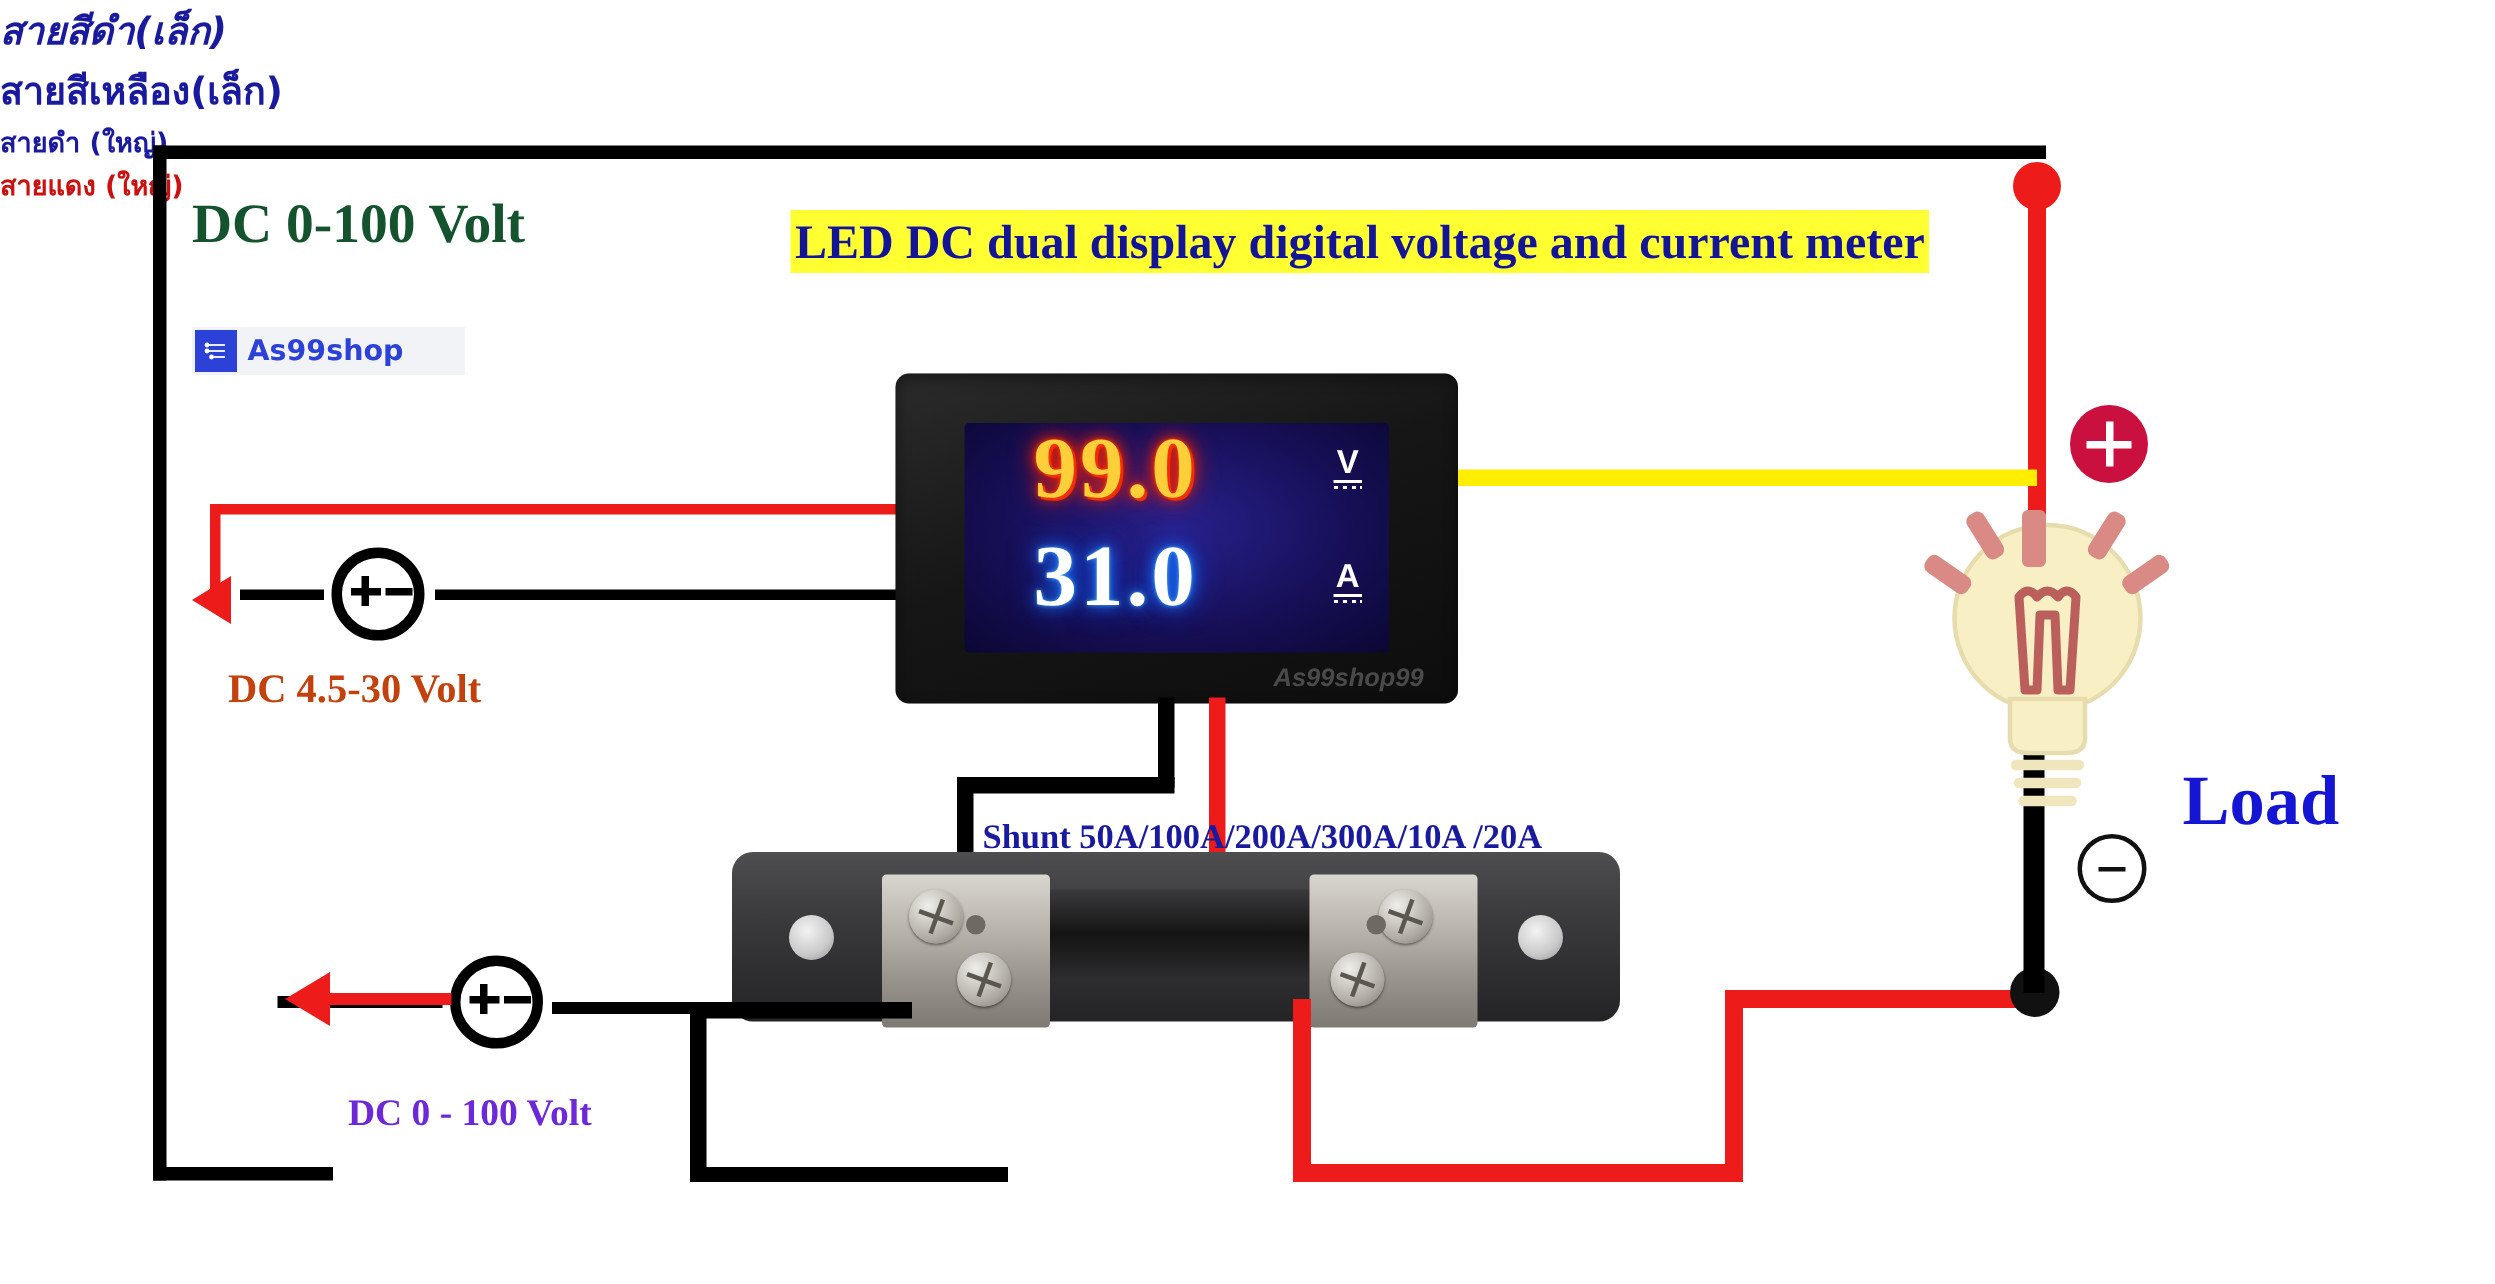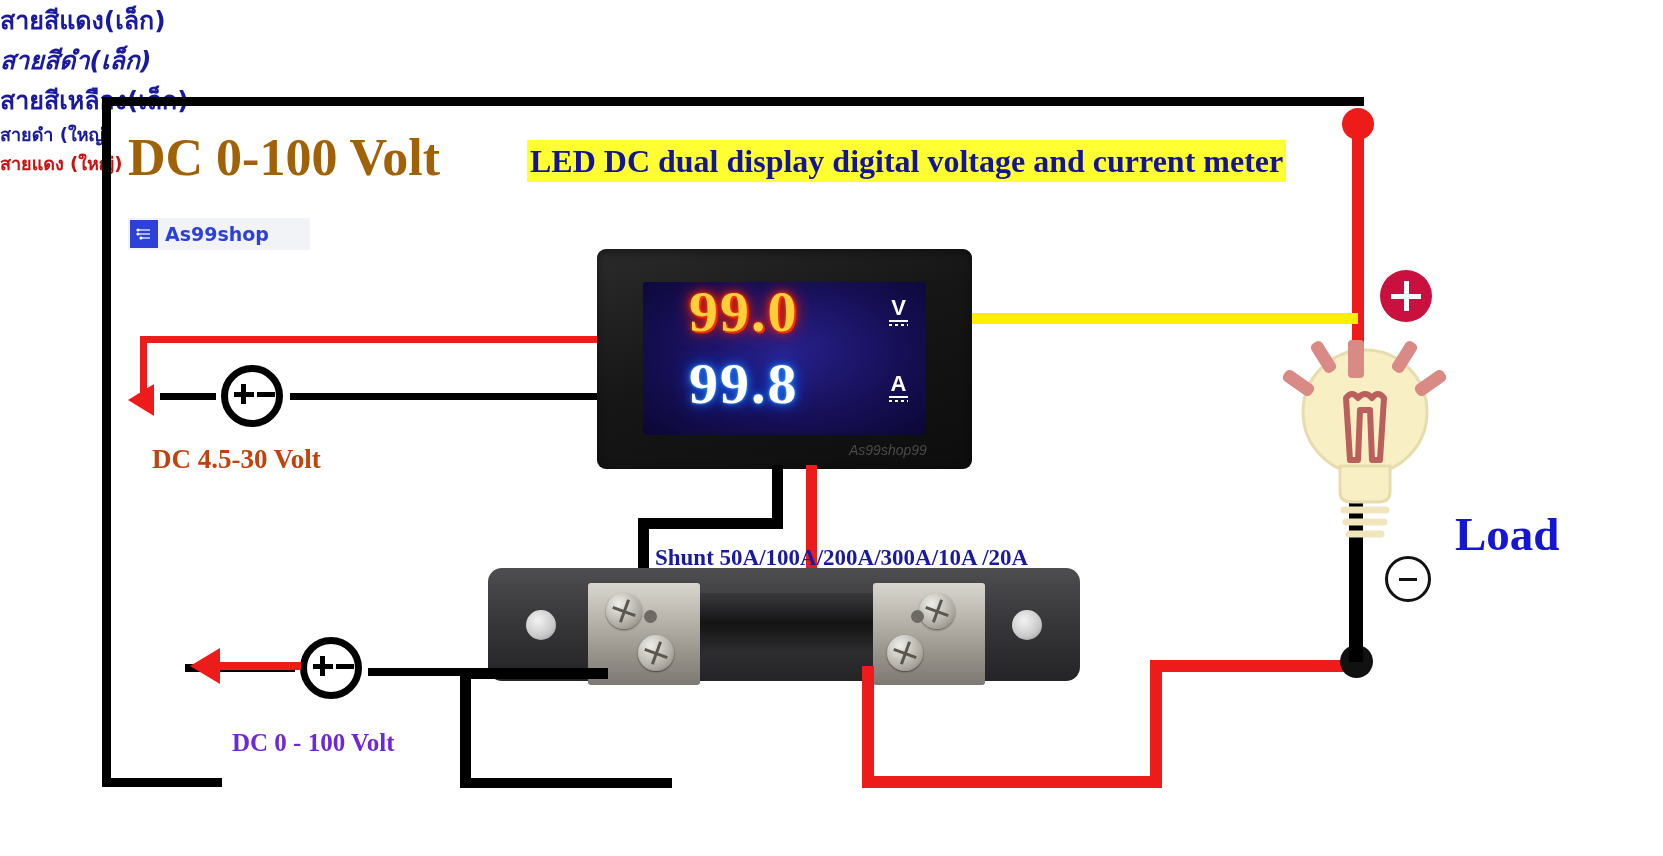"สายสีแดง(เล็ก)" div.thai { html: <div>สายสีแดง(เล็ก)</div> -> none }
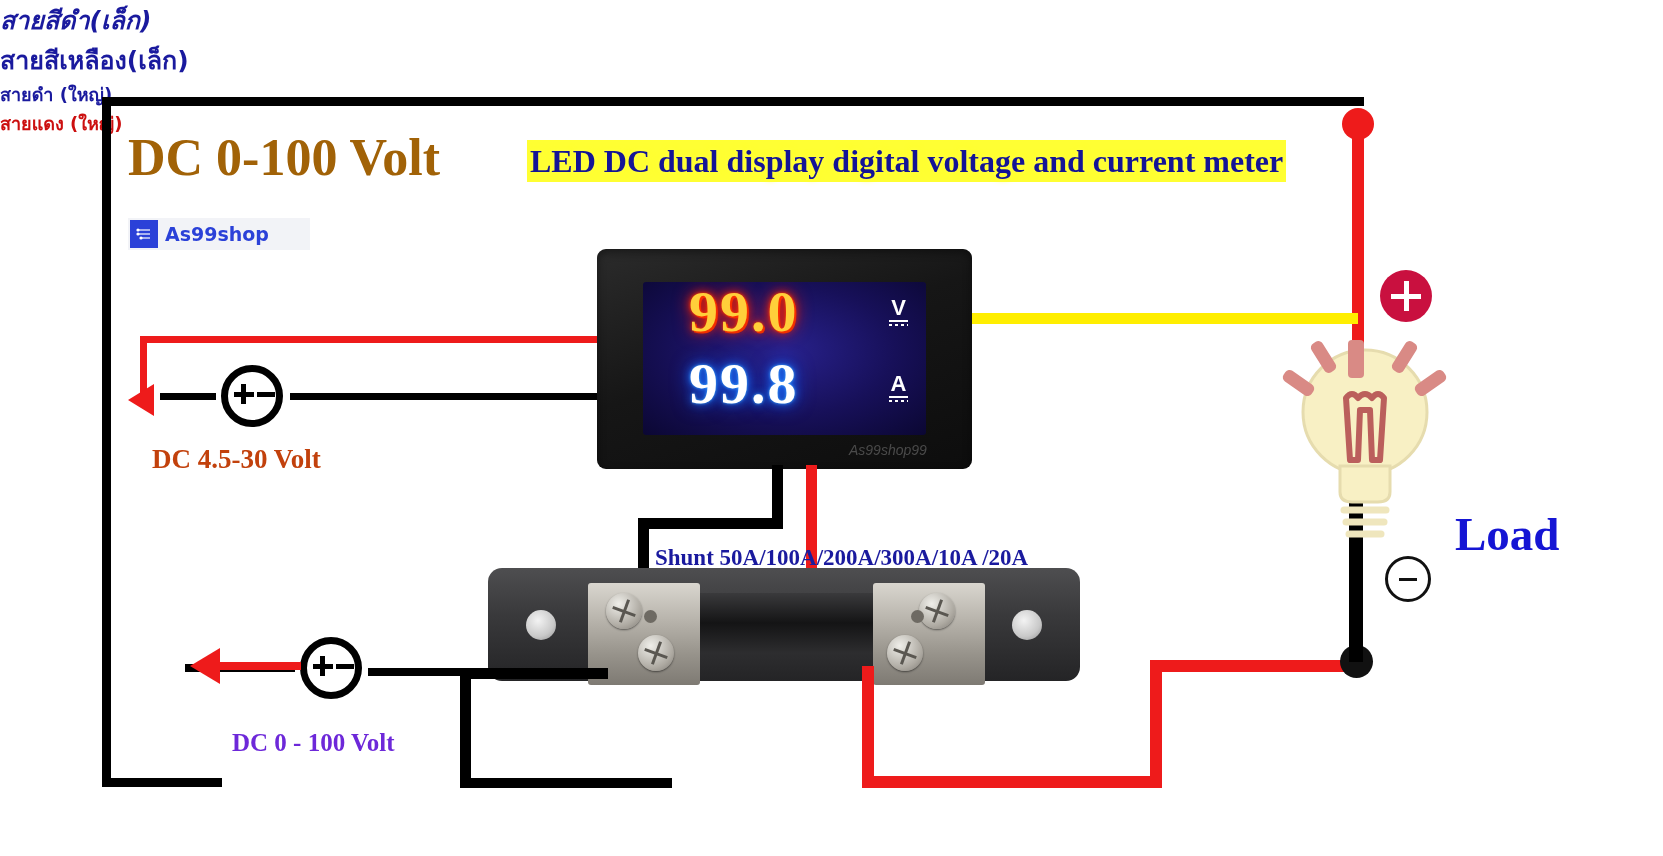"DC 0-100 Volt" #title-main { color: #a16207 -> #14532d; font-size: 52px -> 37px }
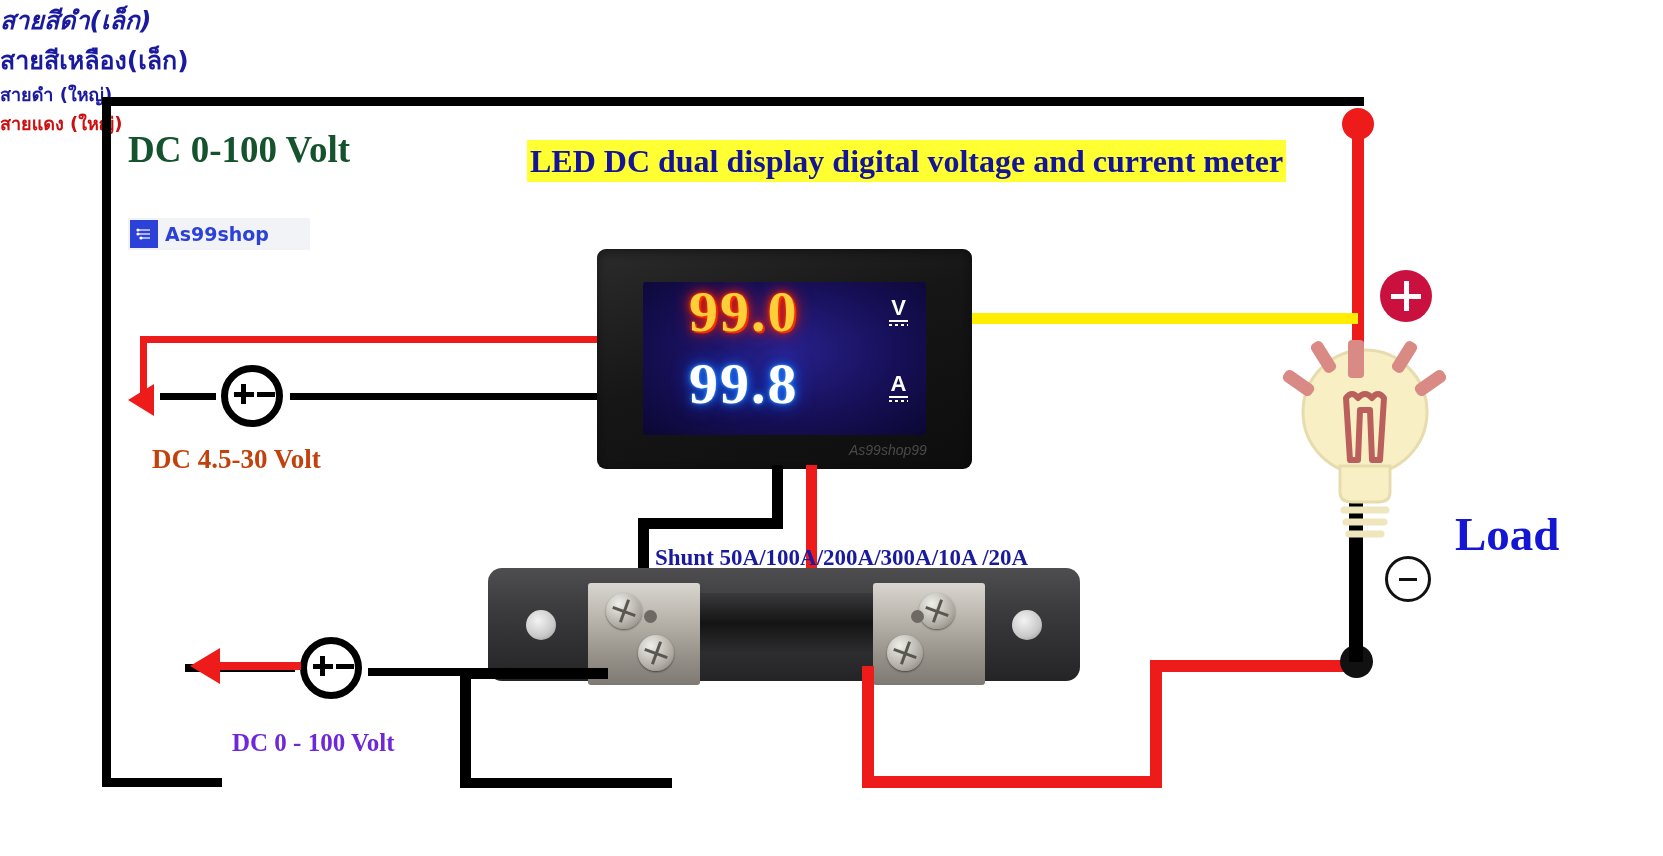"99.8" div.seg { text: 99.8 -> 31.0 }
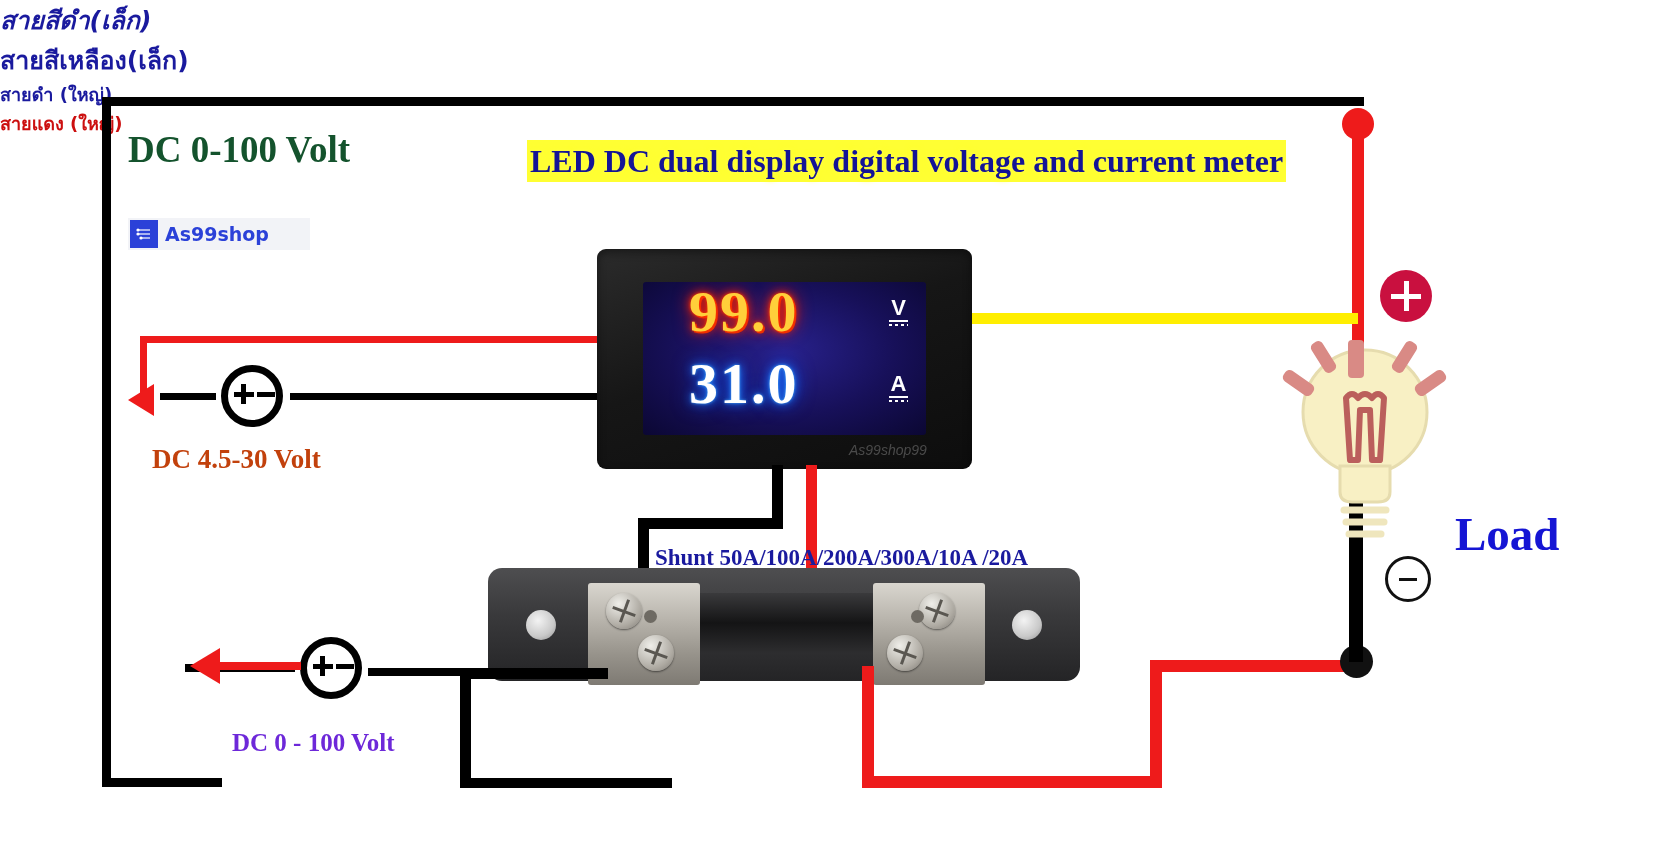"As99shop99" #meter-brand { font-size: 14px -> 17px; font-weight: none -> bold }
